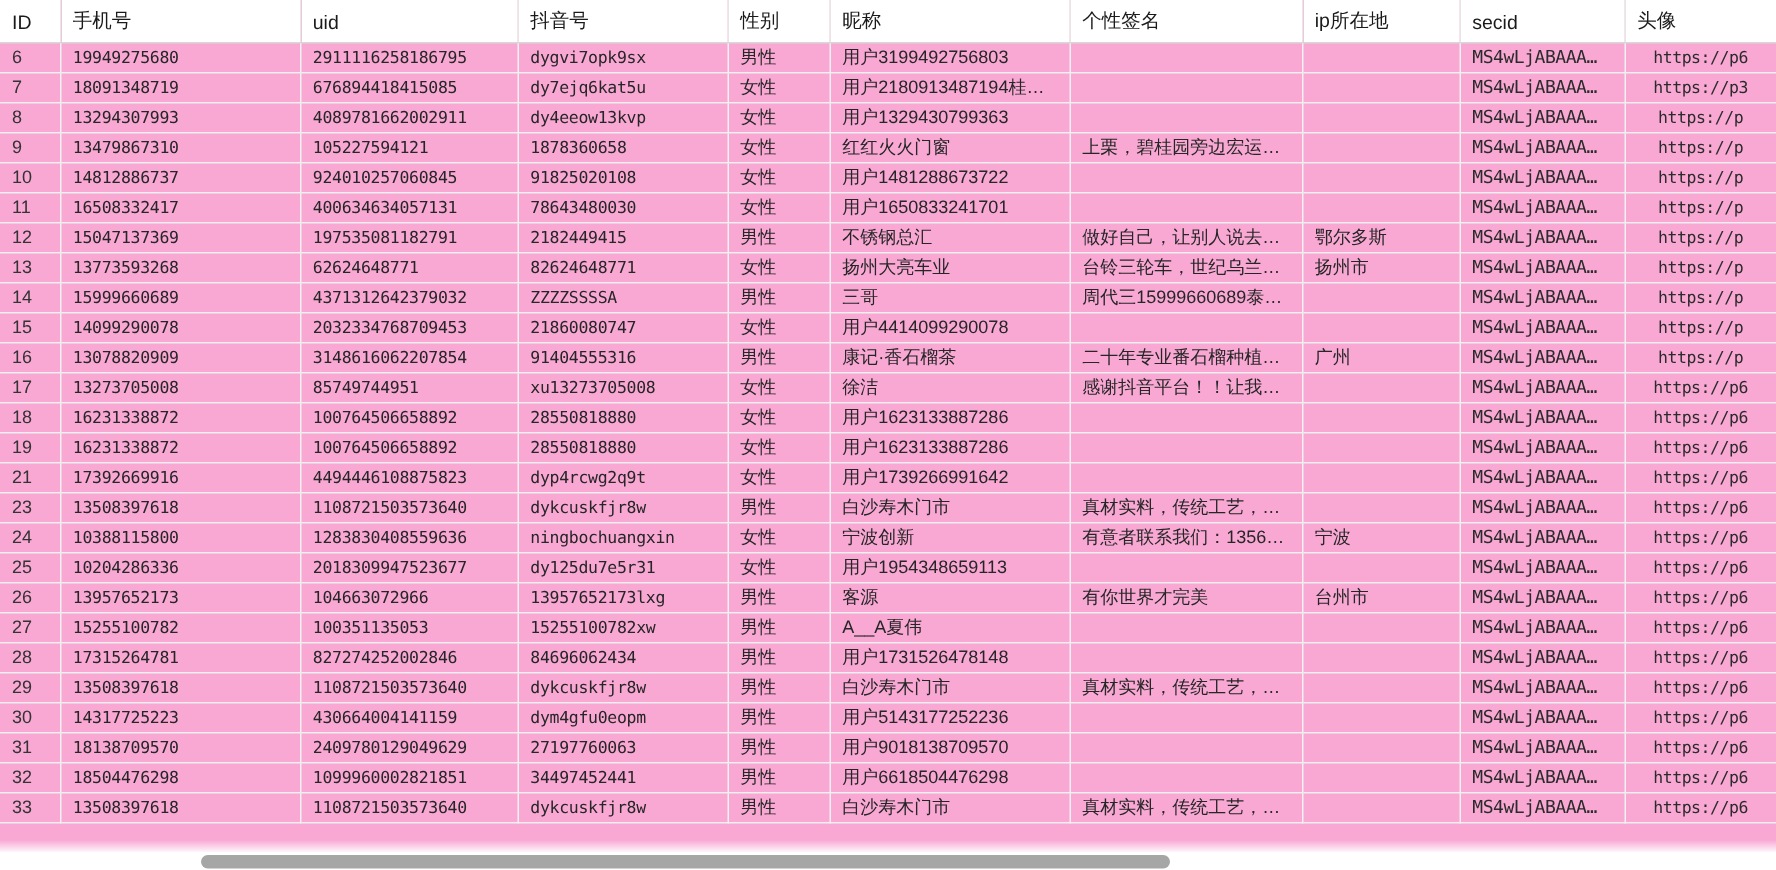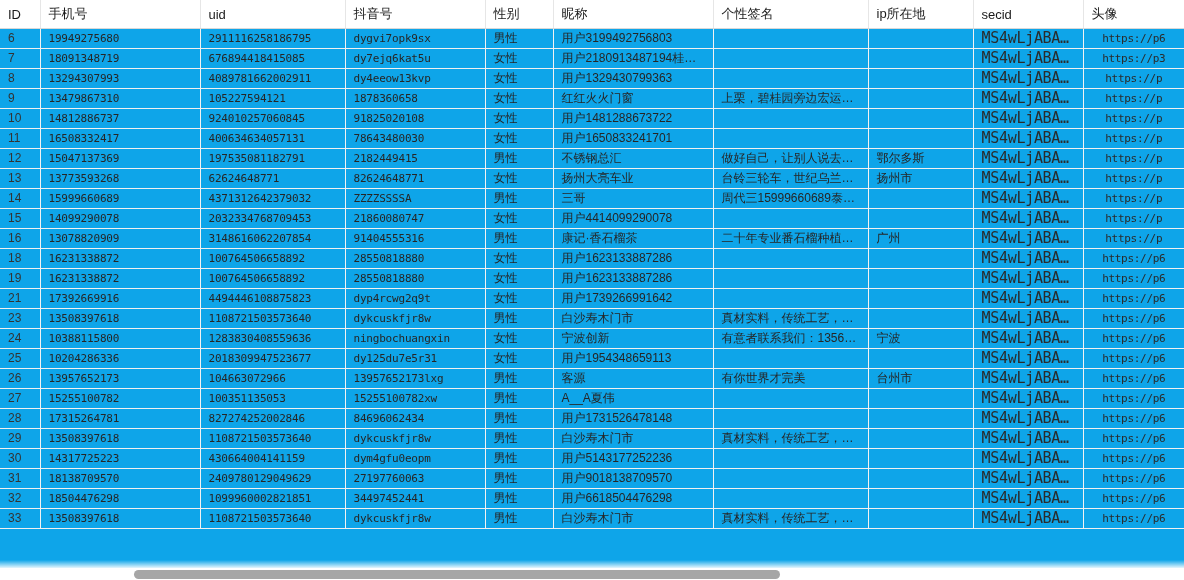"ID" .table-wrap { background: #0ea5e9 -> #f9a8d4 }
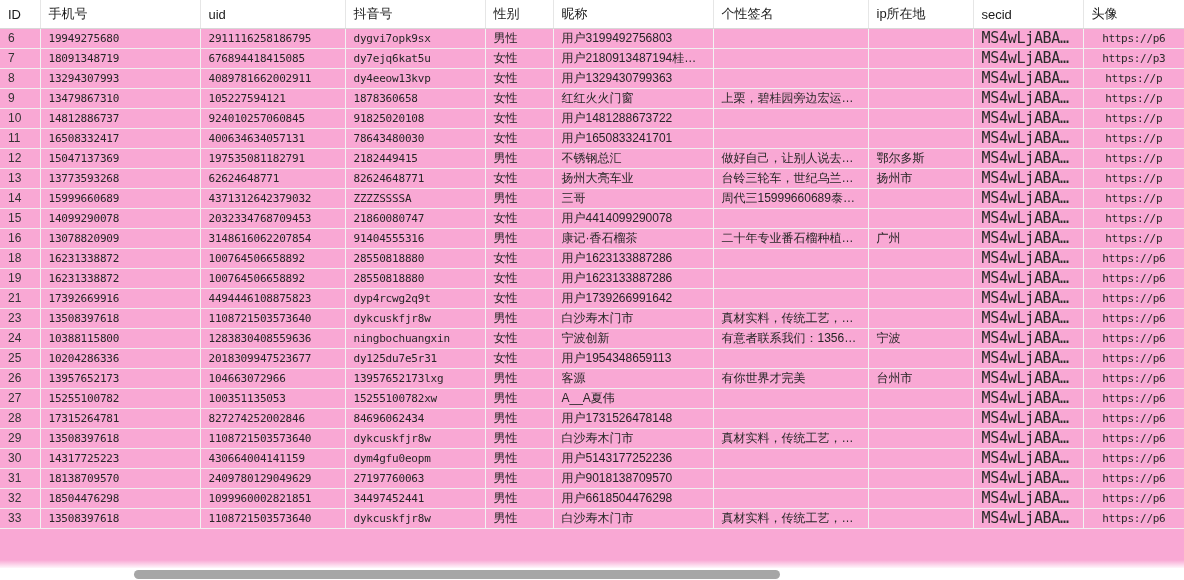"MS4wLjABAAA…" td.cell-secid { font-size: 15px -> 12px }
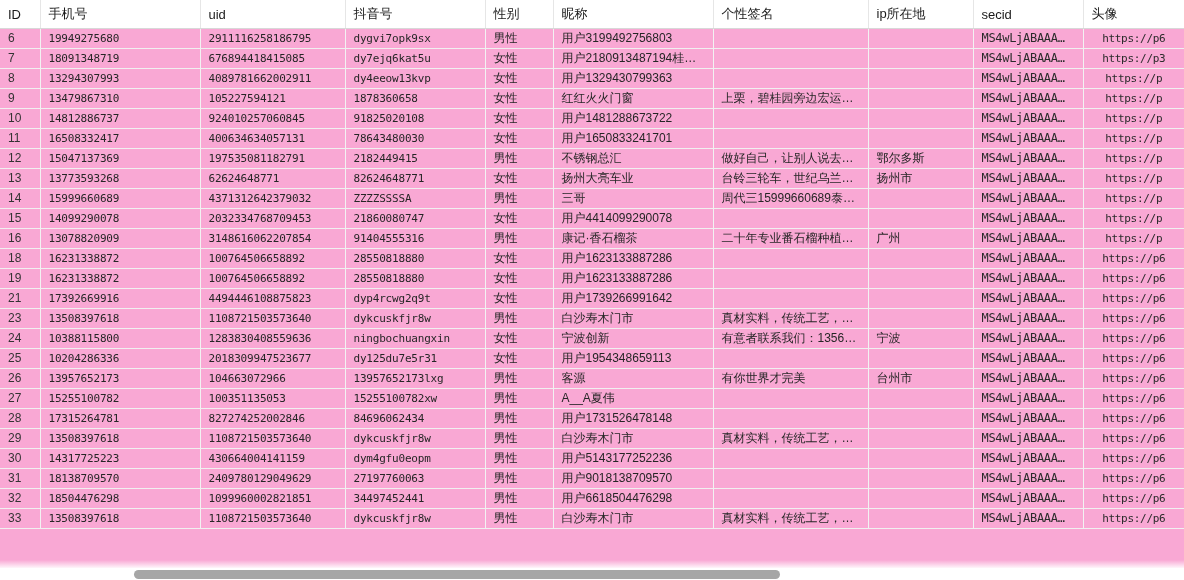"17" tr { html: none -> <tr> <td>17</td> <td>13273705008</td> <td>85749744951</td> <td>xu13273705008</td> <td>女性</td> <td>徐洁</td> <td>感谢抖音平台！！让我…</td> <td></td> <td>MS4wLjABAAA…</td> <td>https://p6</td> </tr> }
